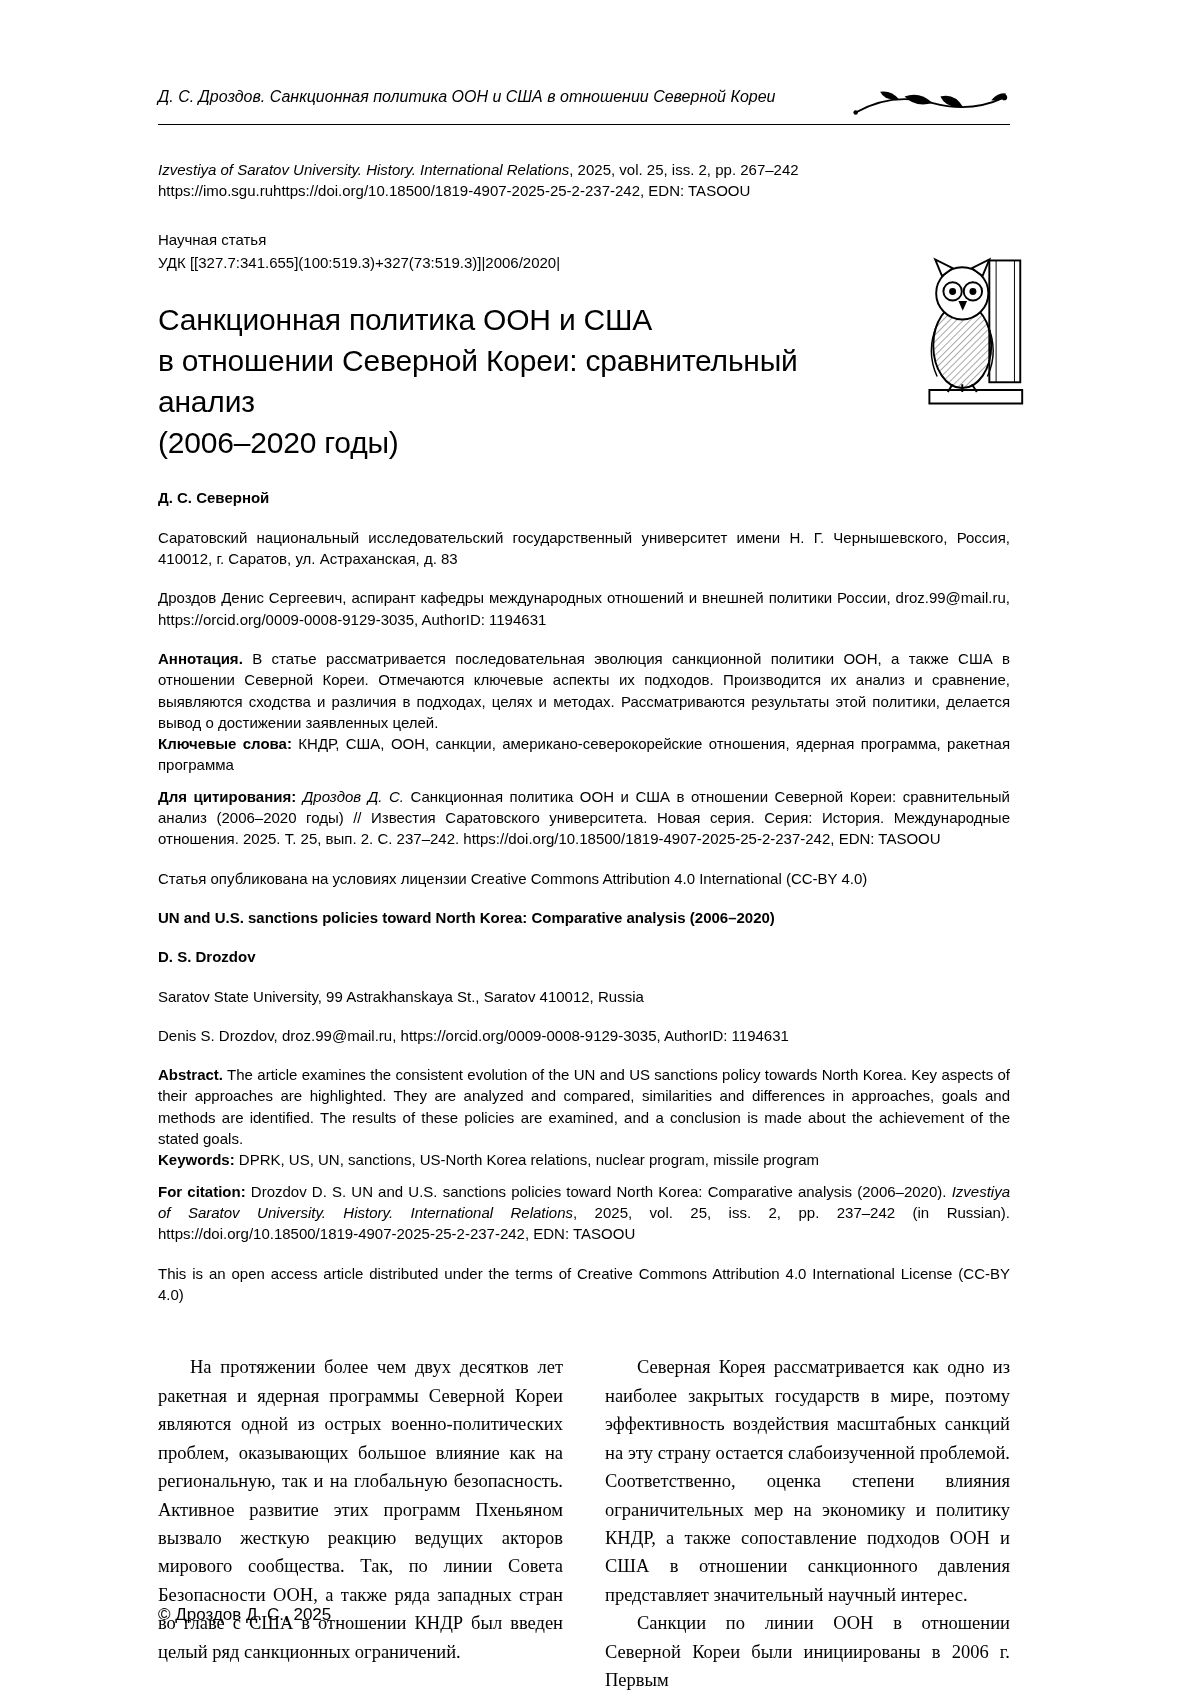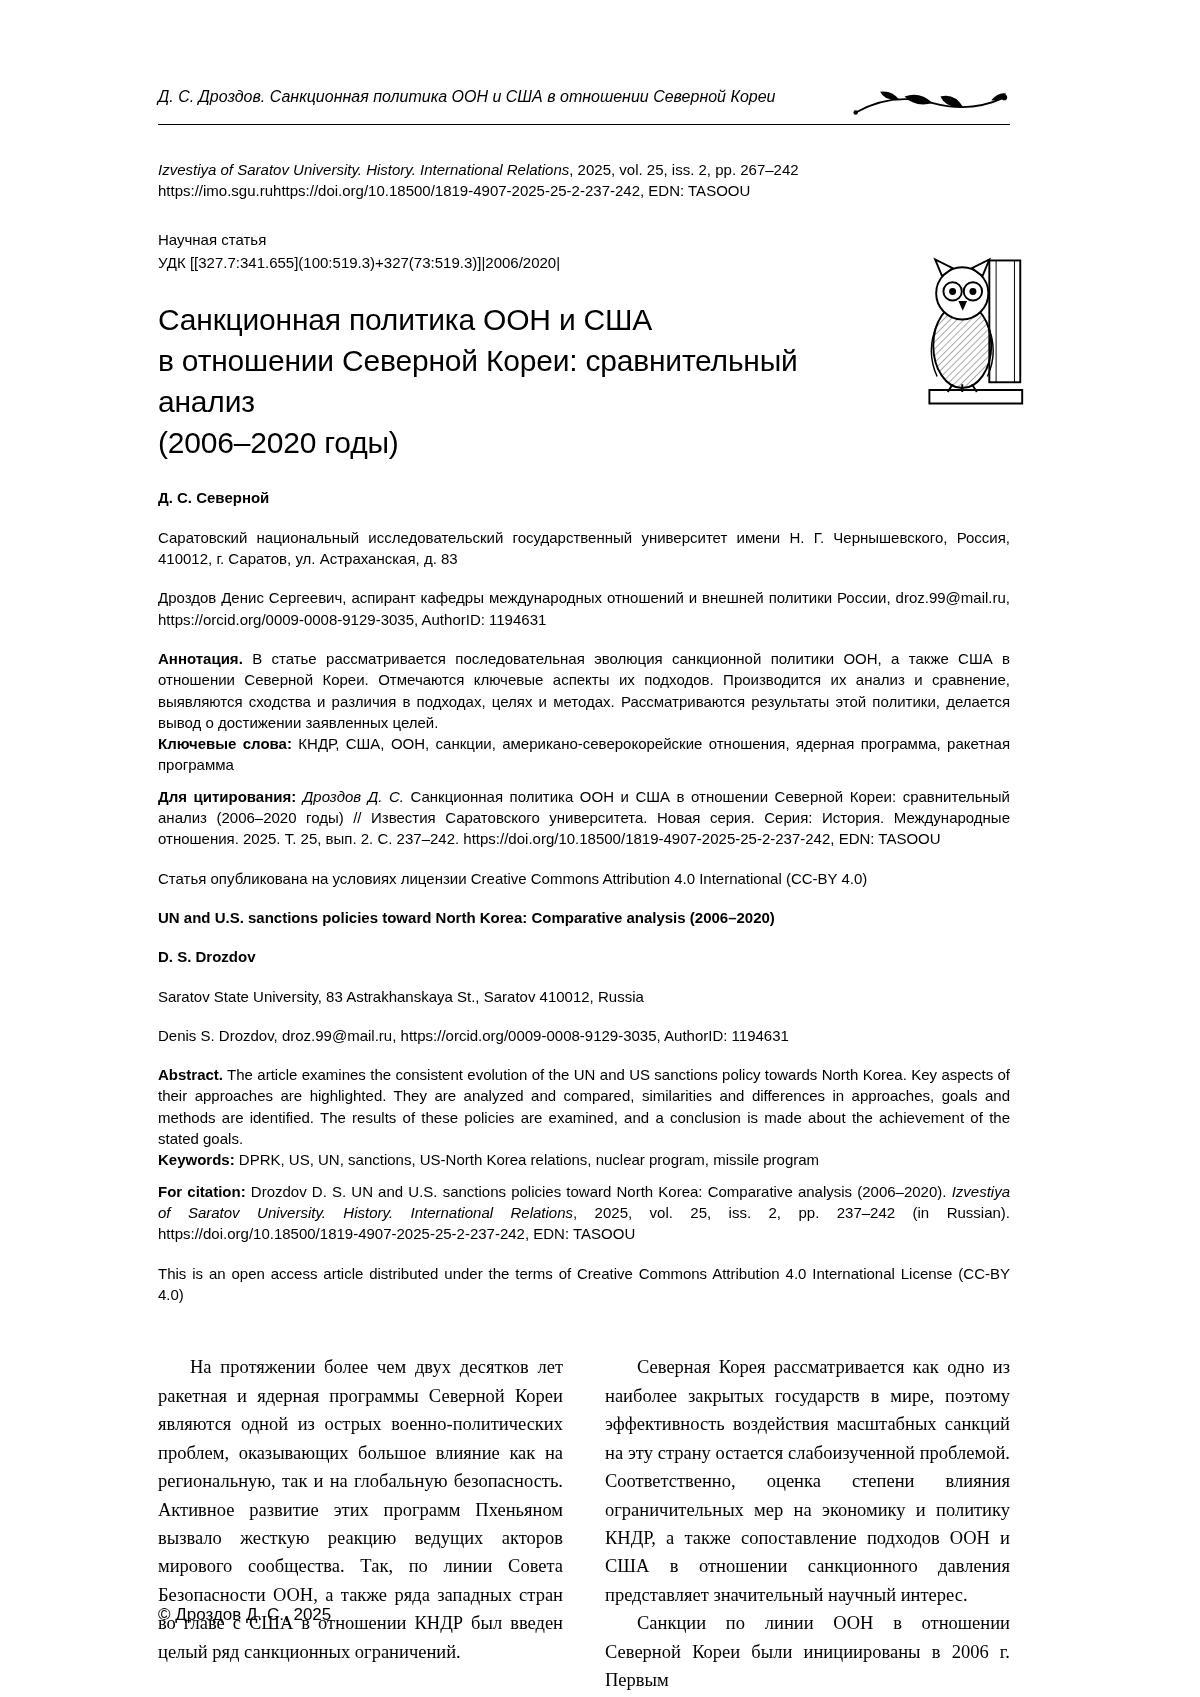"Saratov State University, 83" p.mt-md { text: 83 -> 99 }
